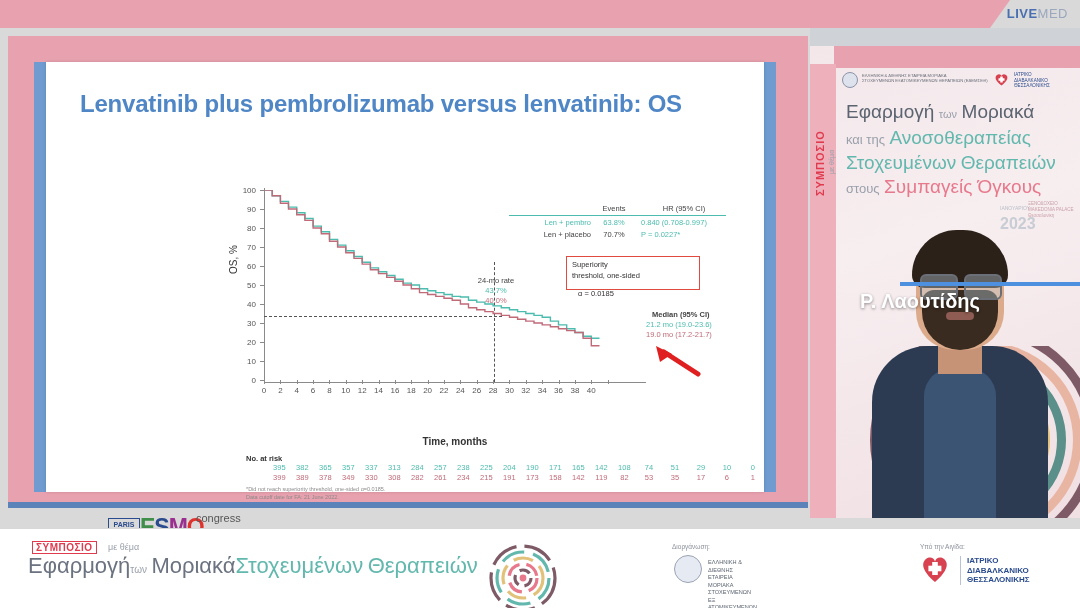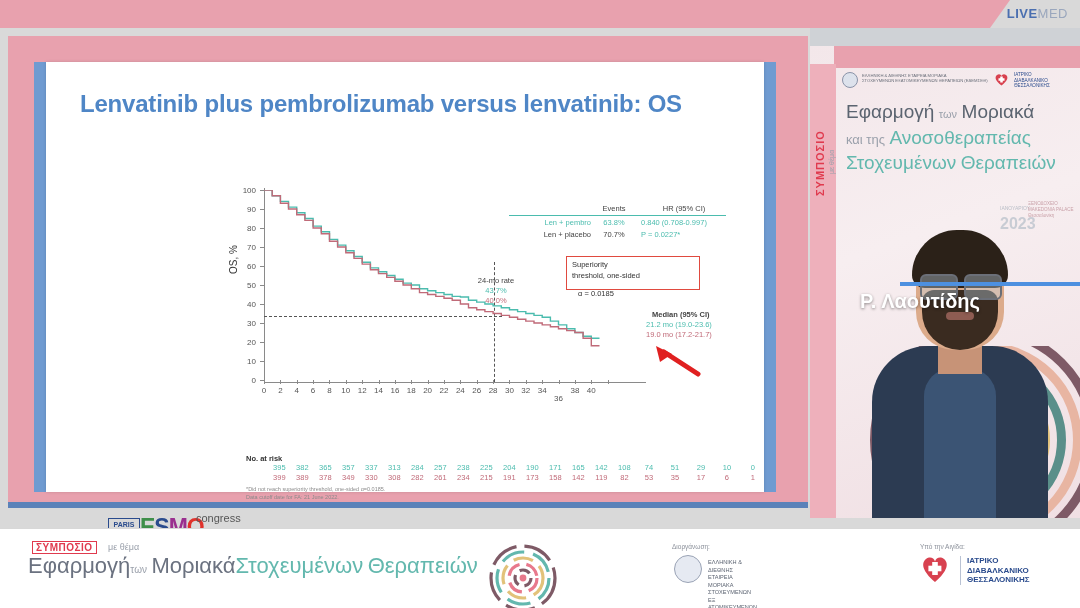"στους Συμπαγείς Όγκους" div { html: none -> <div> <span>στους</span> <span>Συμπαγείς Όγκους</span> </div> }
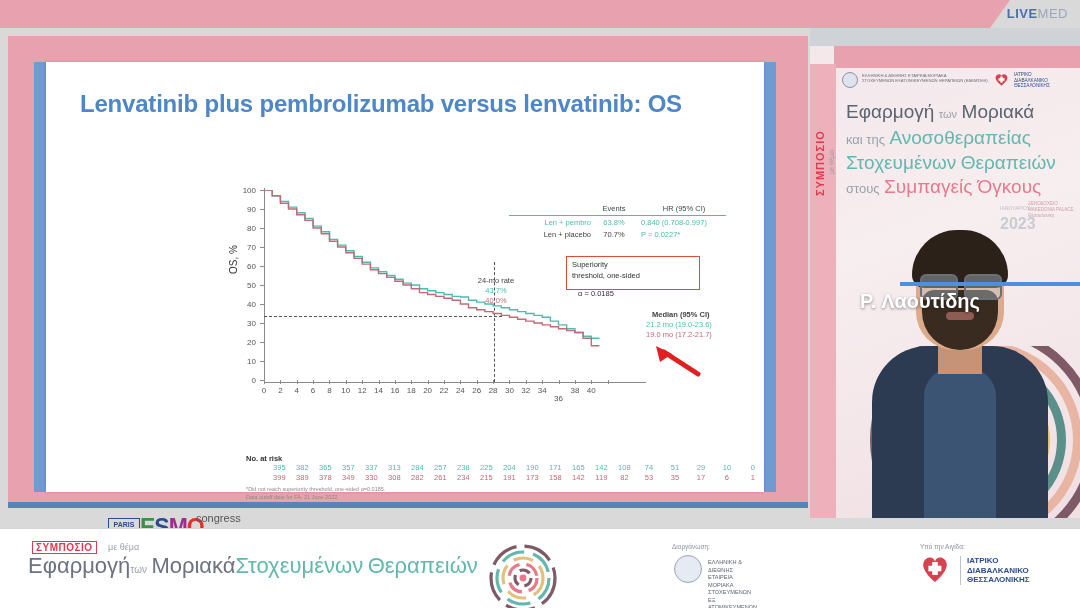"36" div.xlab { top: 332px -> 324px }
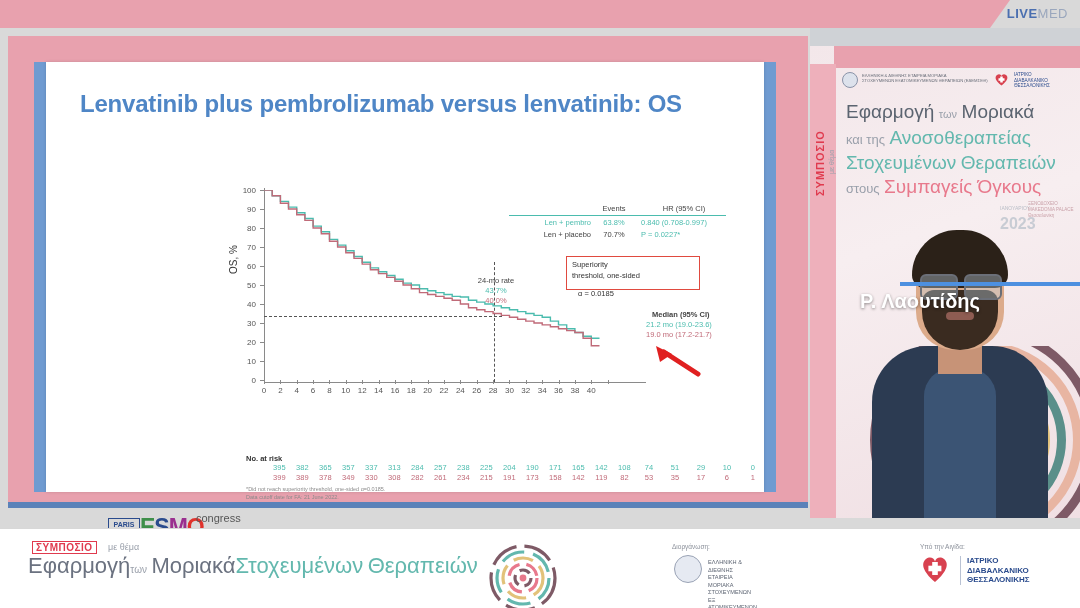"Time, months" div.x-axis-title { html: none -> <div>Time, months</div> }
